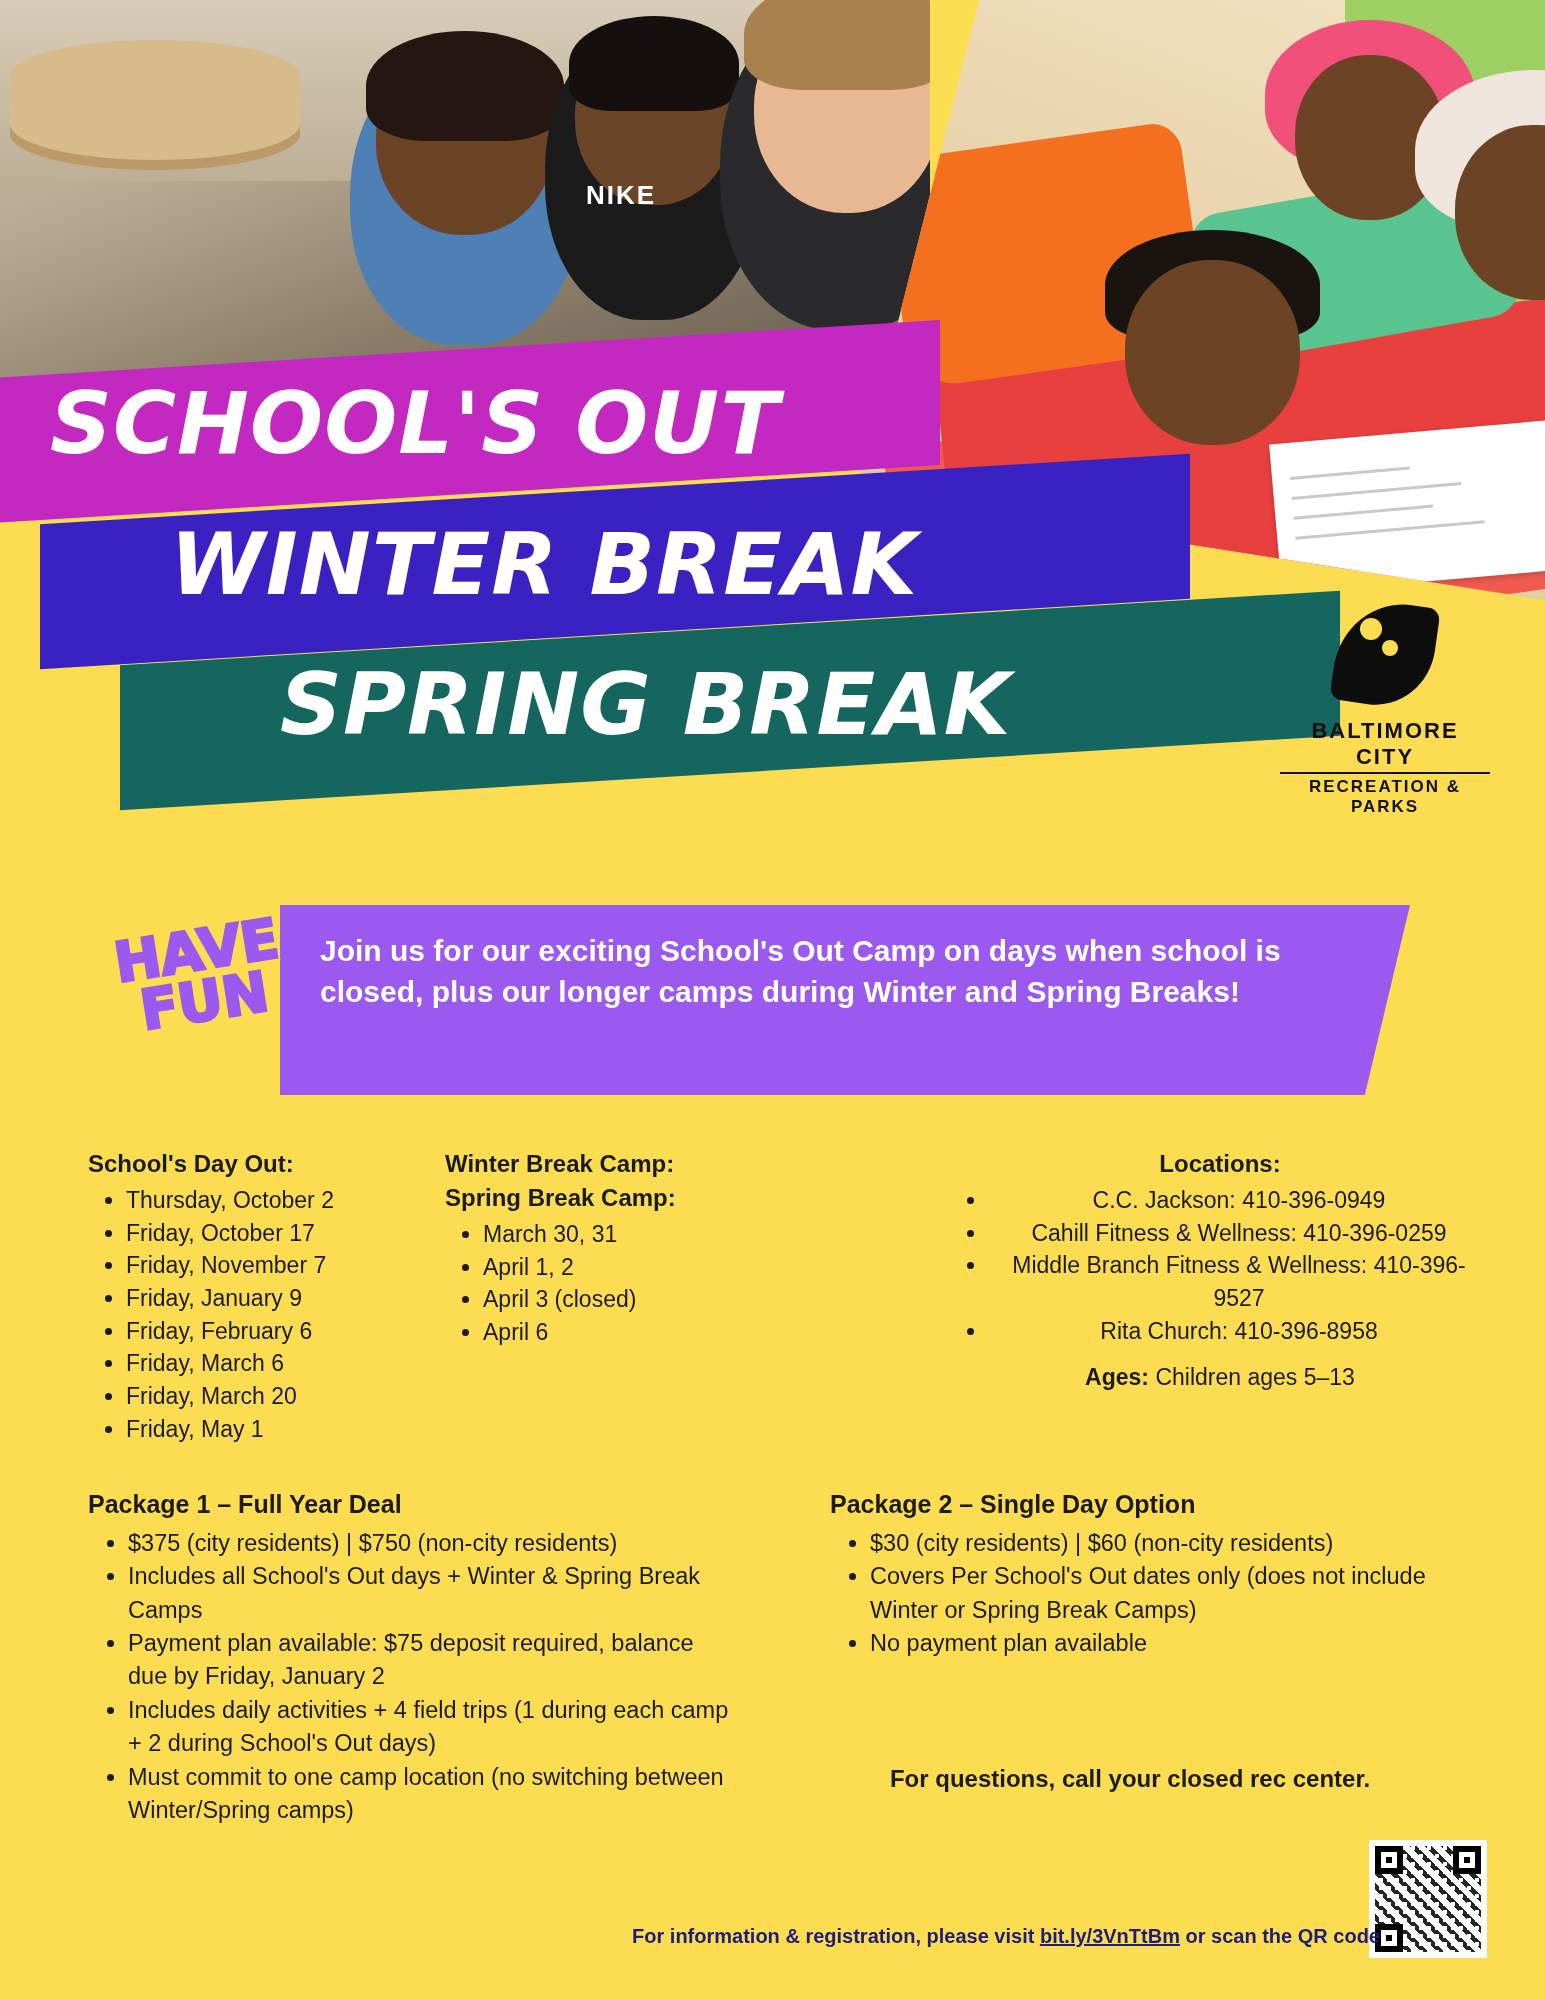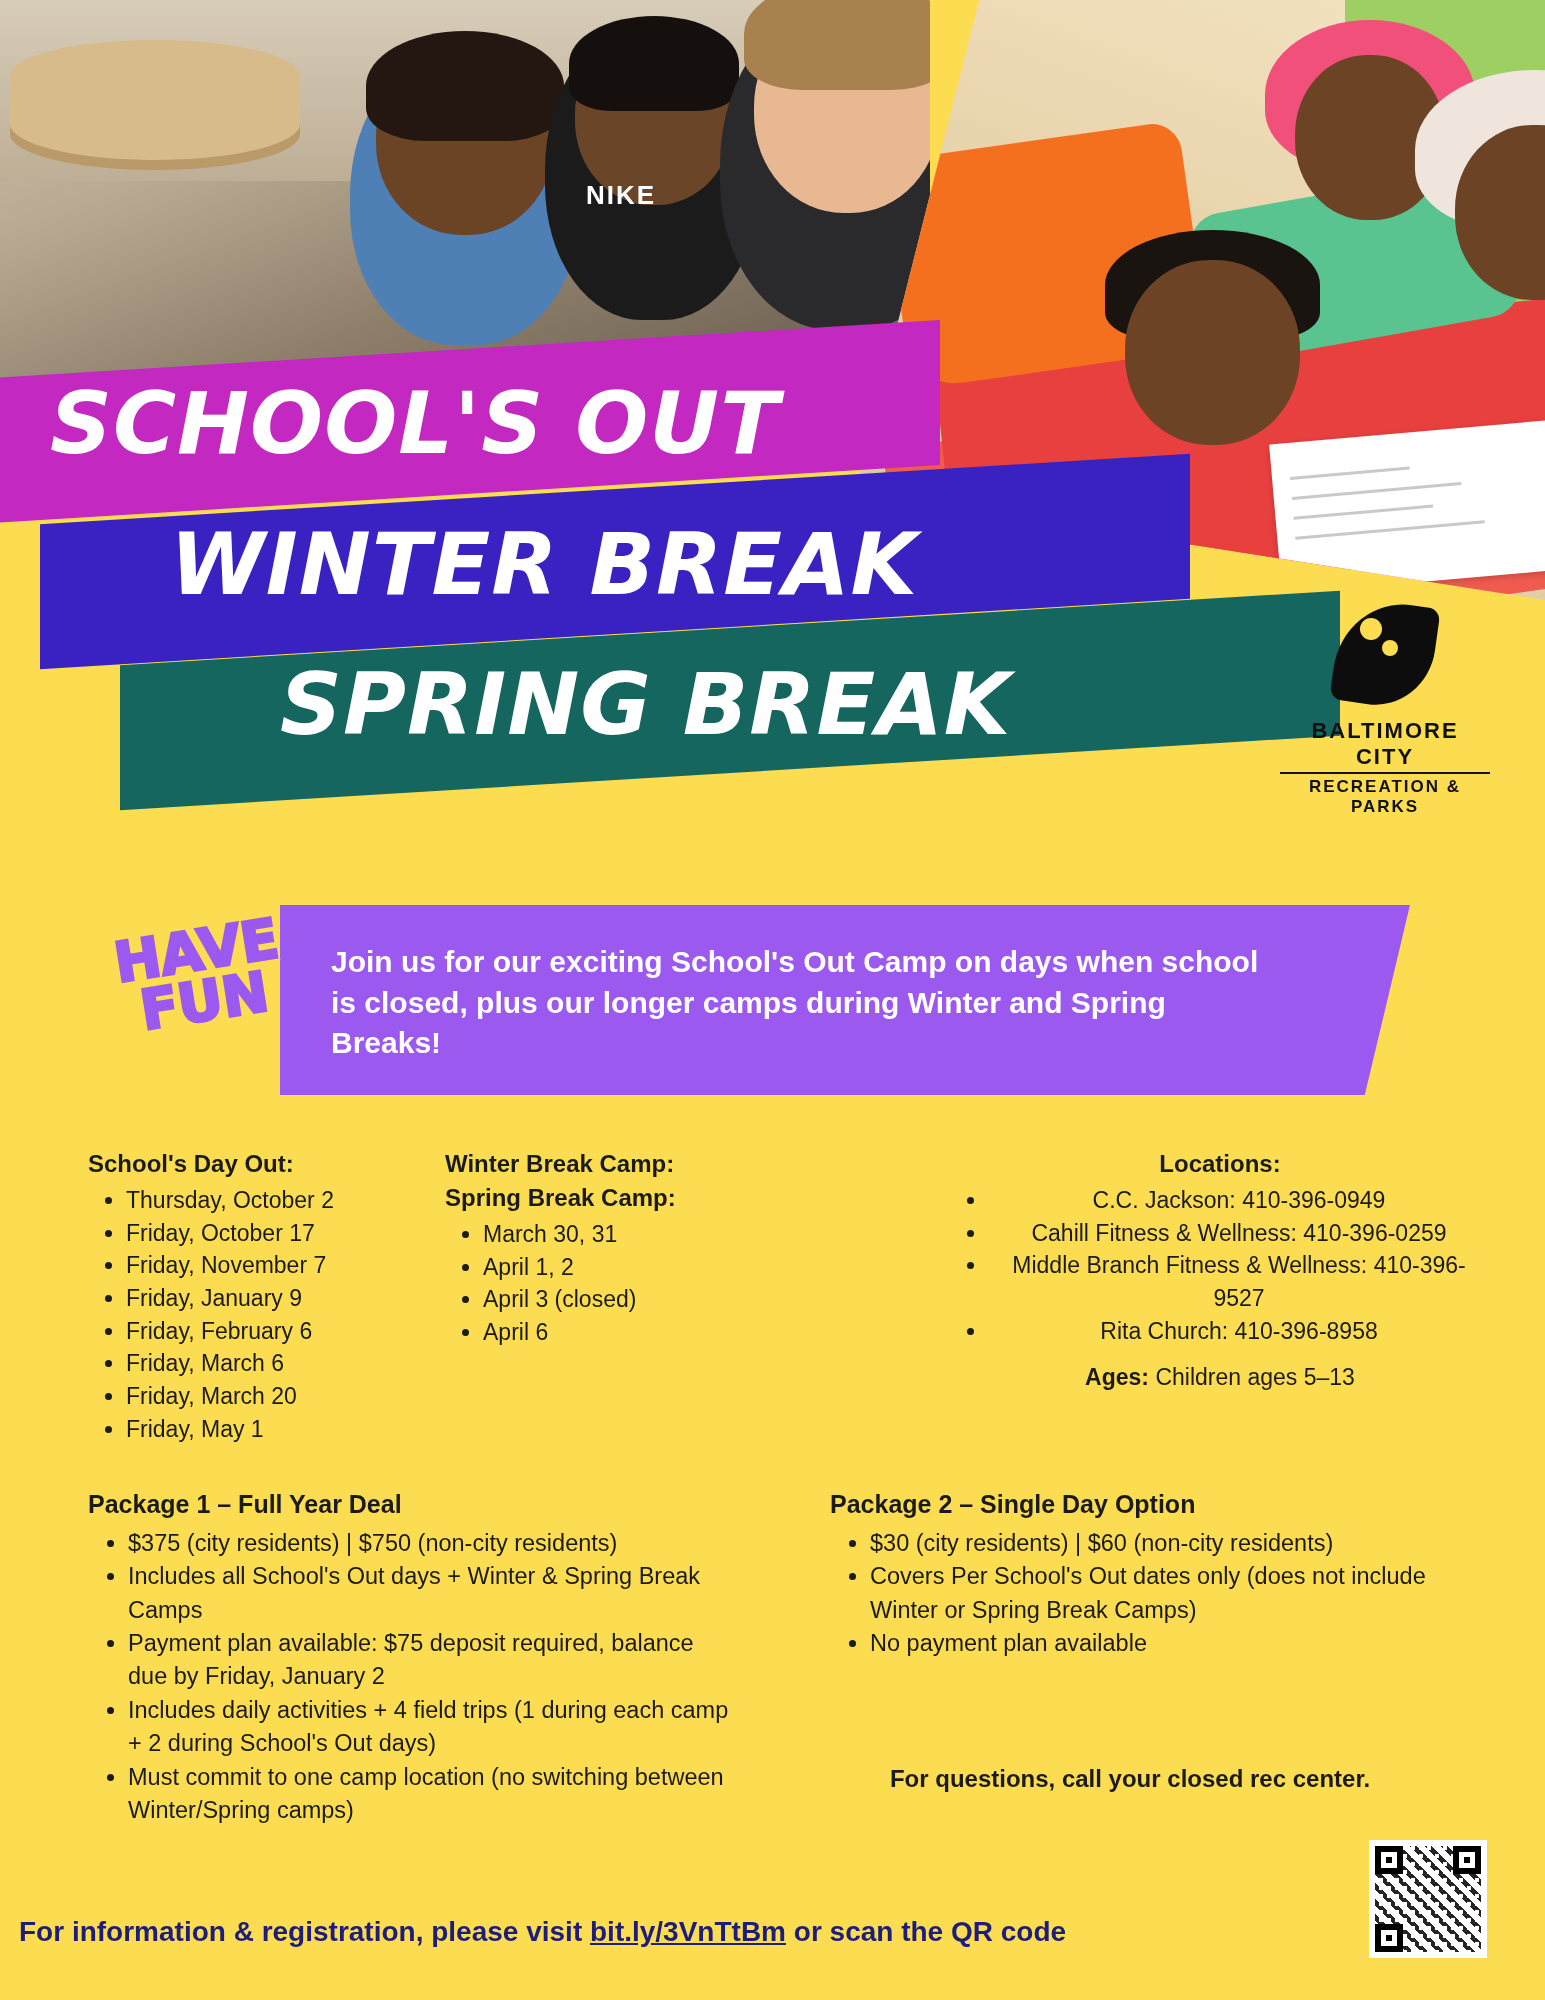"Join us for our exciting" .intro p { margin: 11px -> 0 }
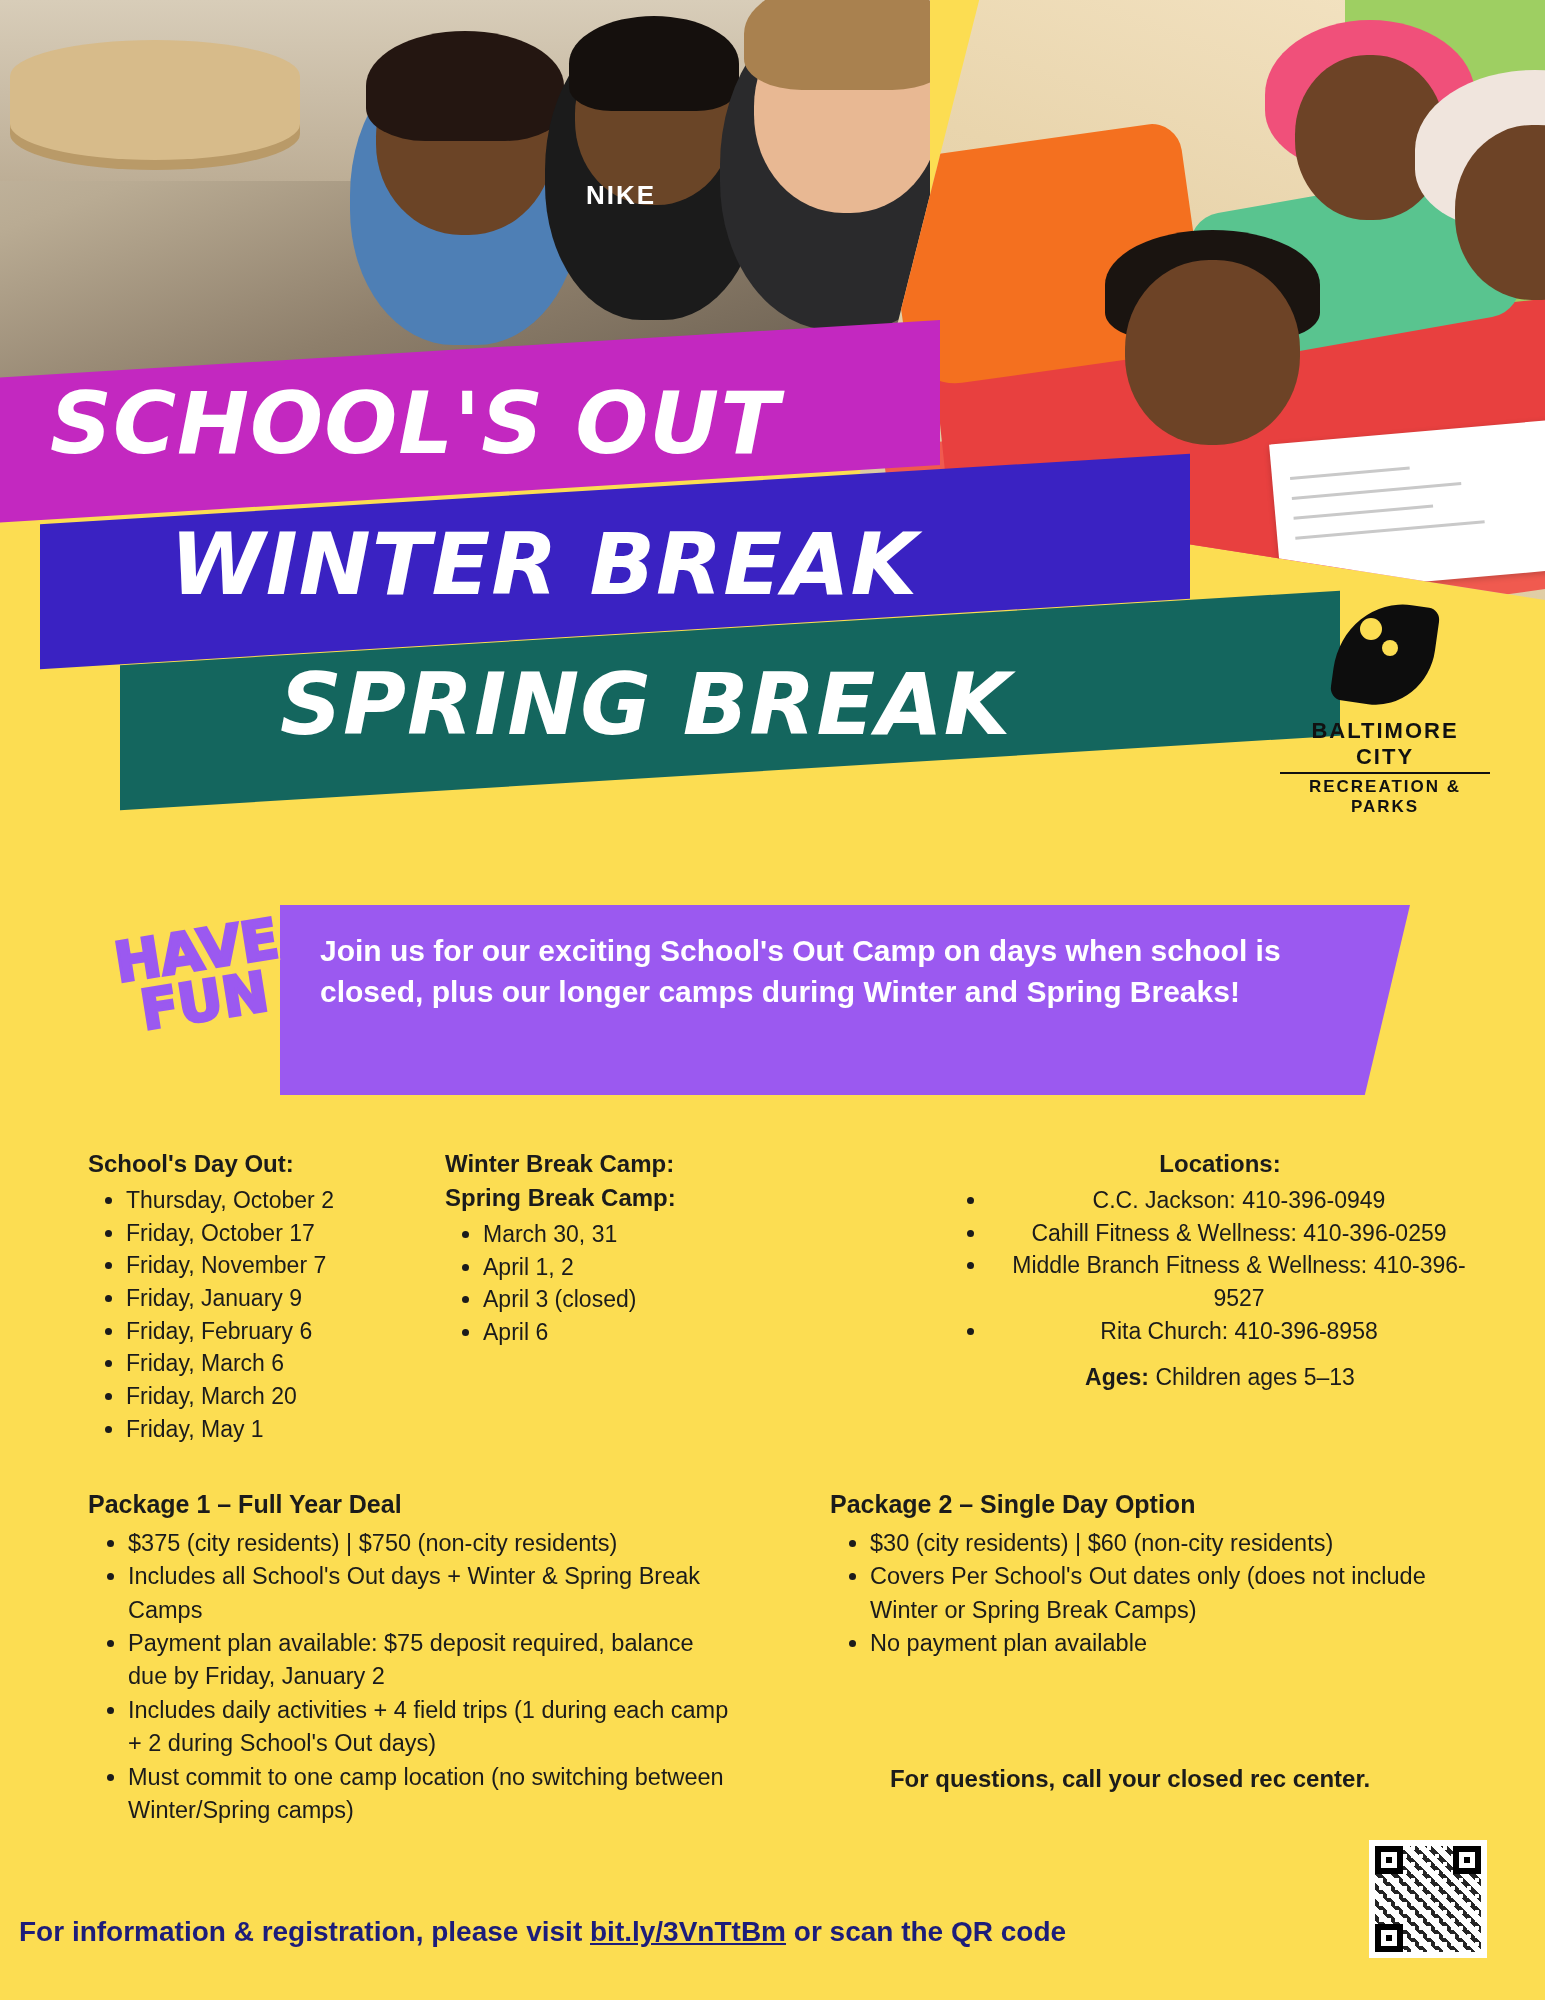"For information & registration, please" .footer { font-size: 28px -> 20px; padding-left: 19px -> none; text-align: left -> right }
